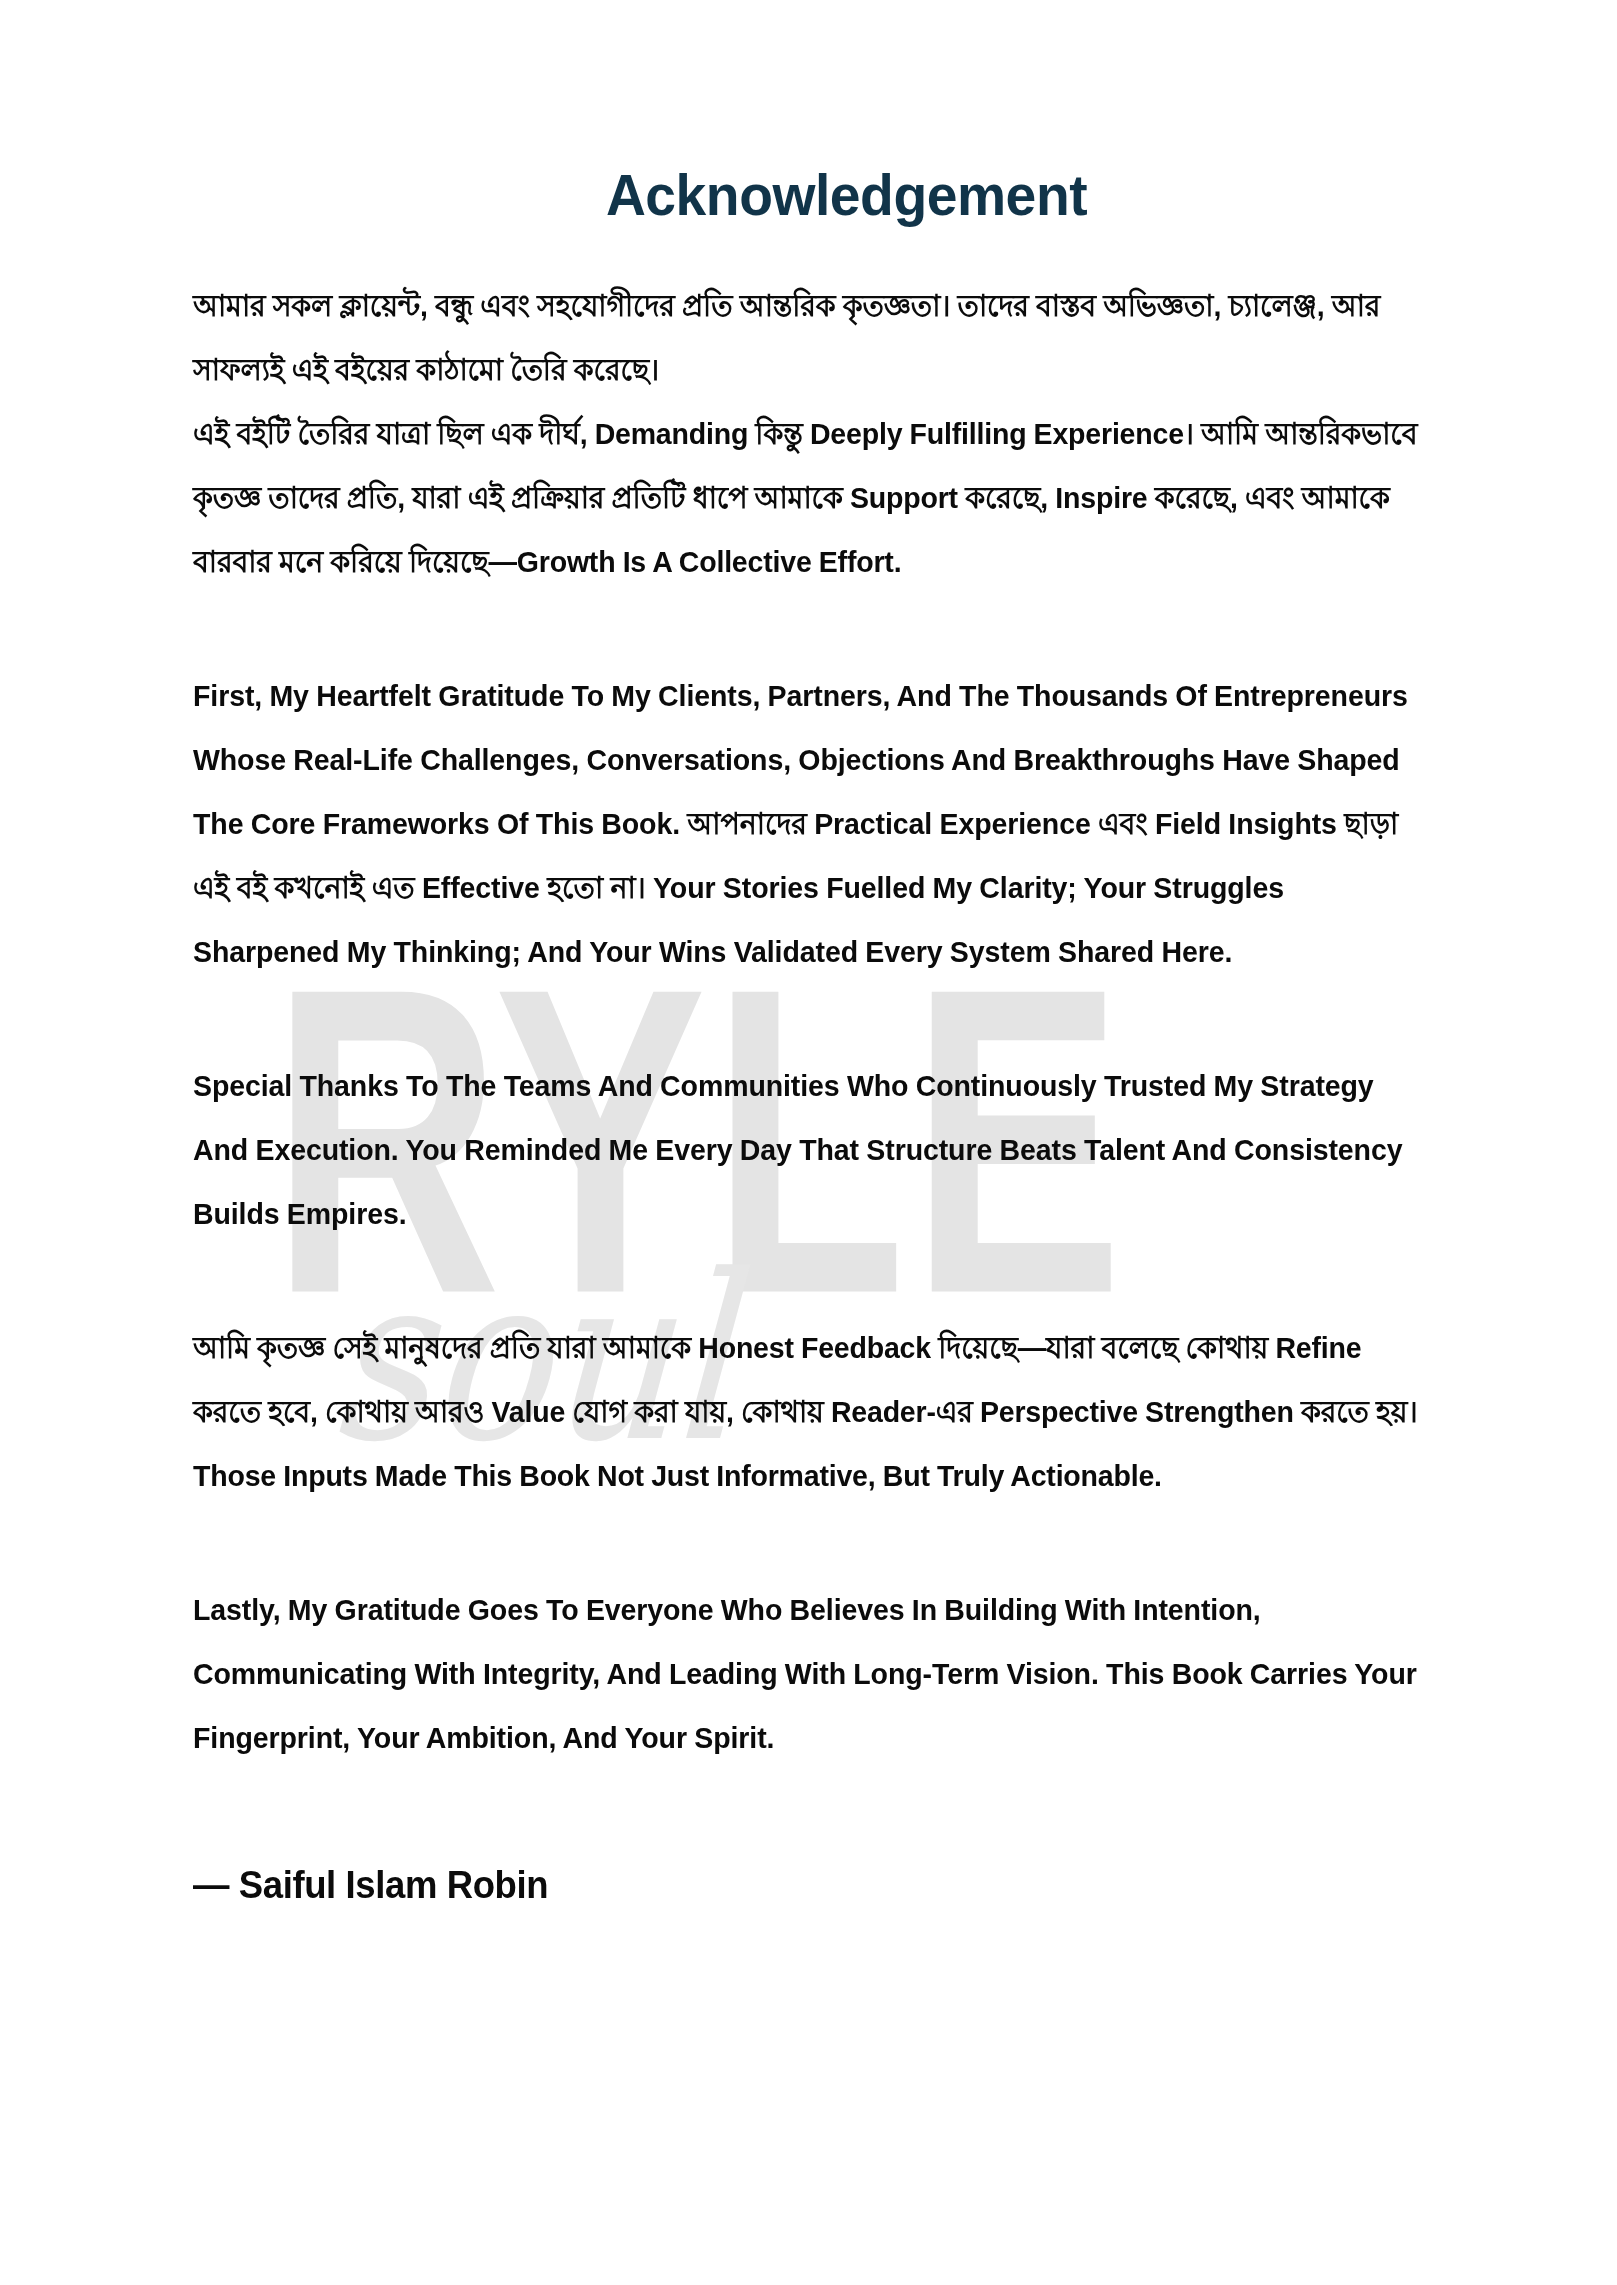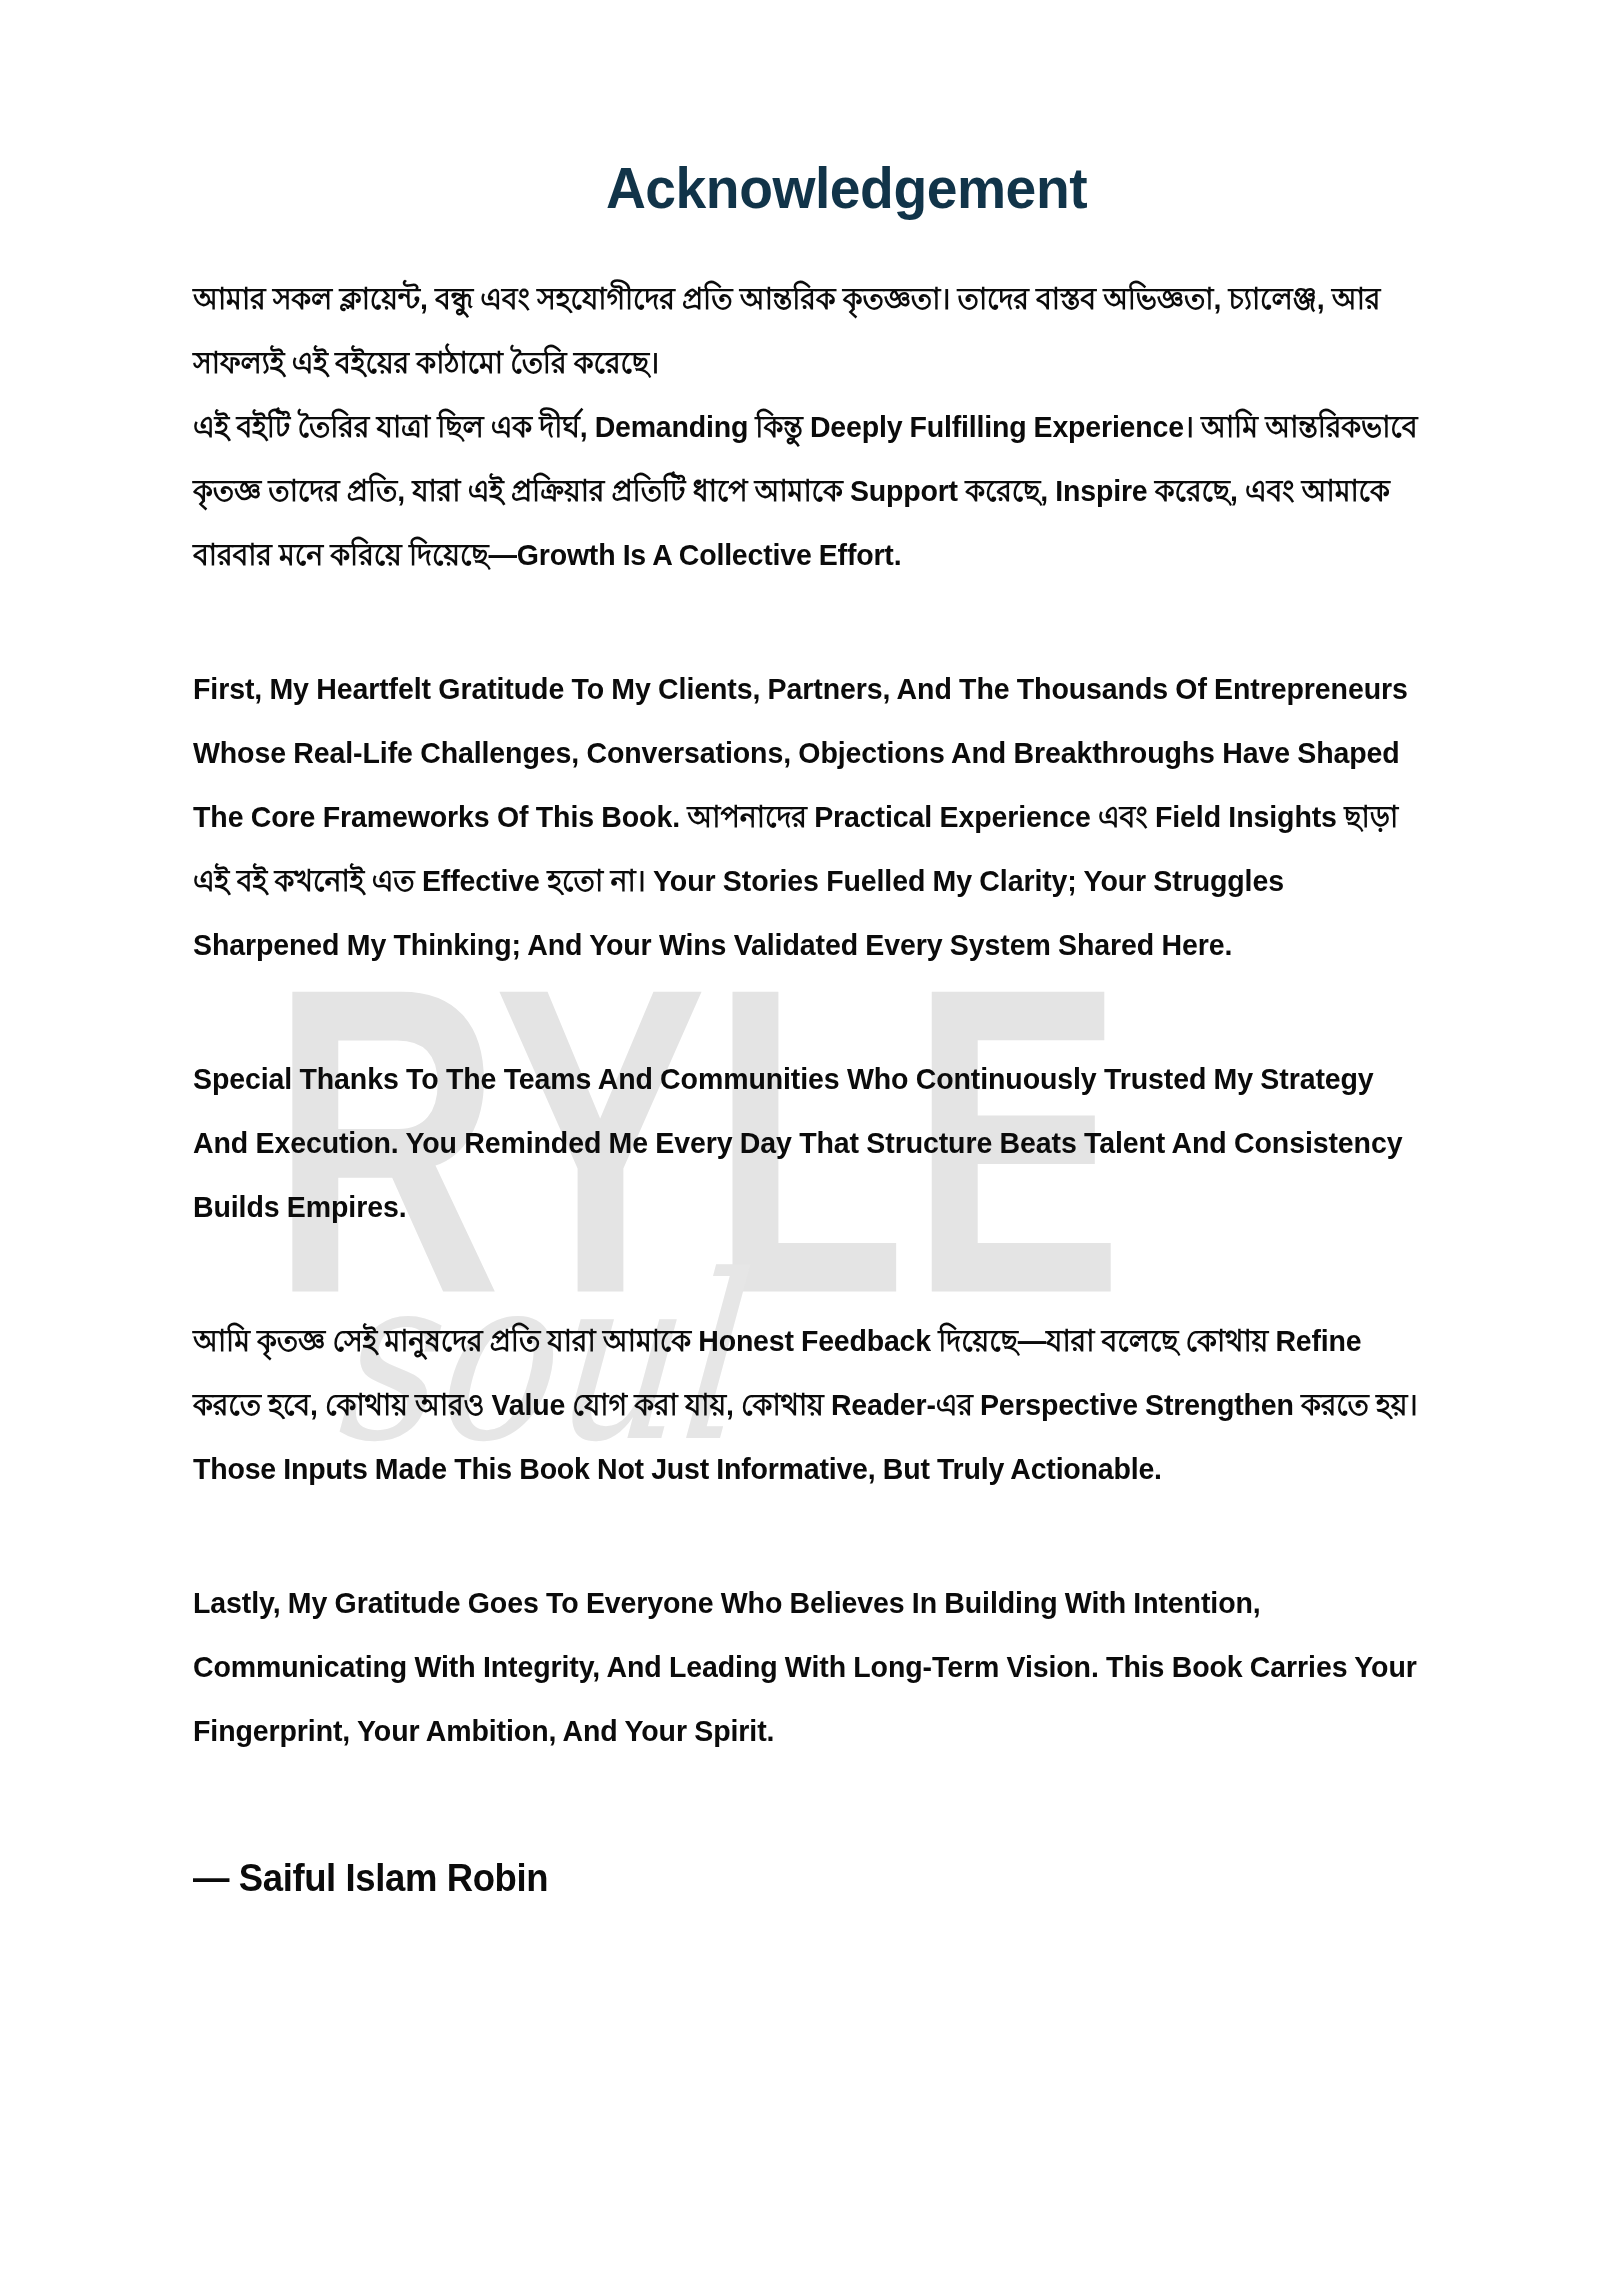"Acknowledgement" #content { top: 5px -> 12px }
